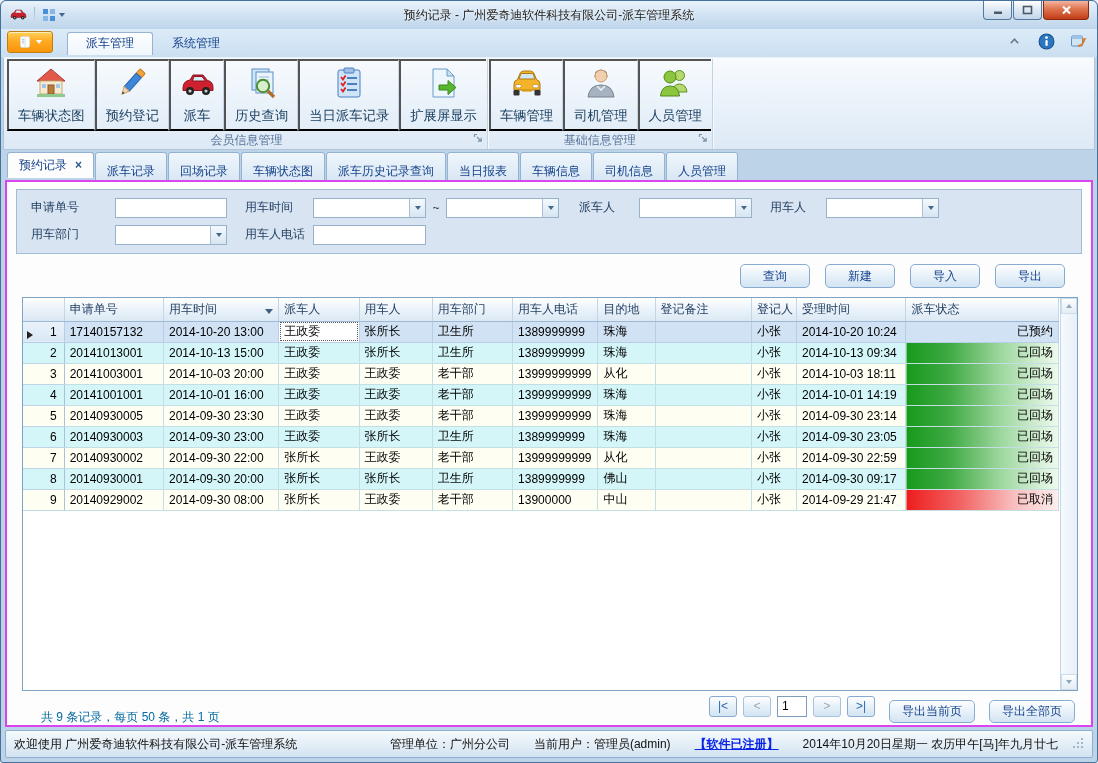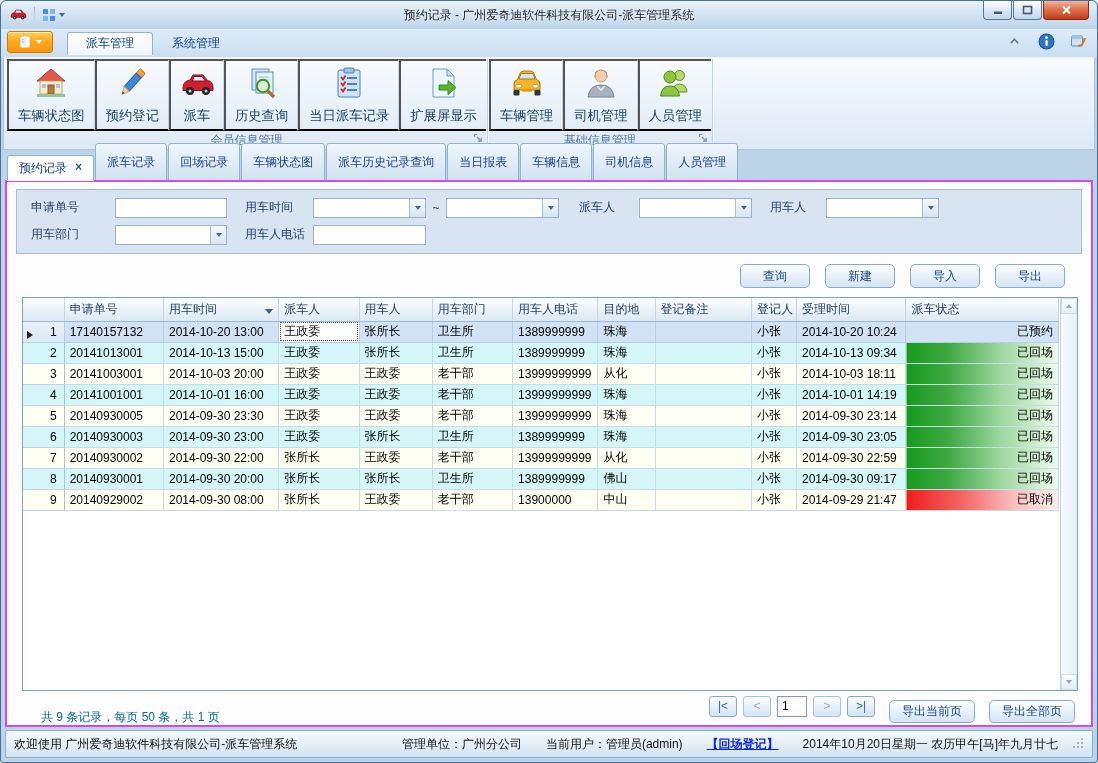"预约记录" .doc-tabs { align-items: flex-end -> flex-start; font-family: Liberation Mono, monospace -> none }
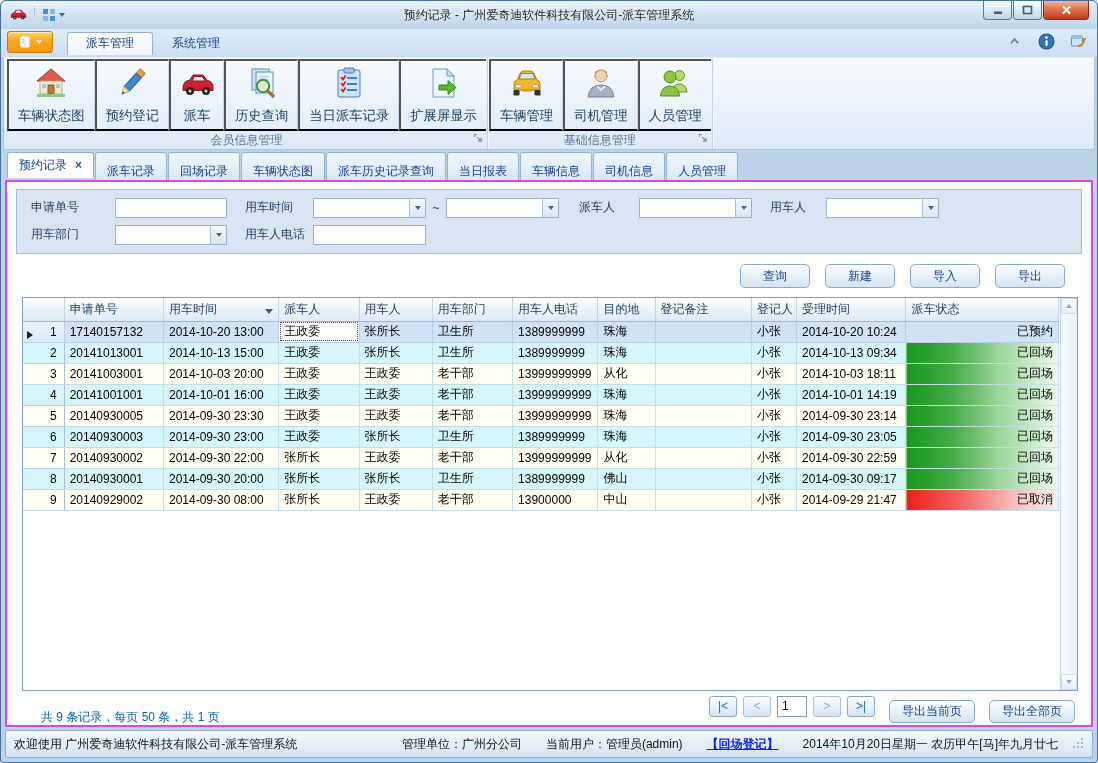"【回场登记】" span.sb-item { text: 回场登记 -> 软件已注册 }
